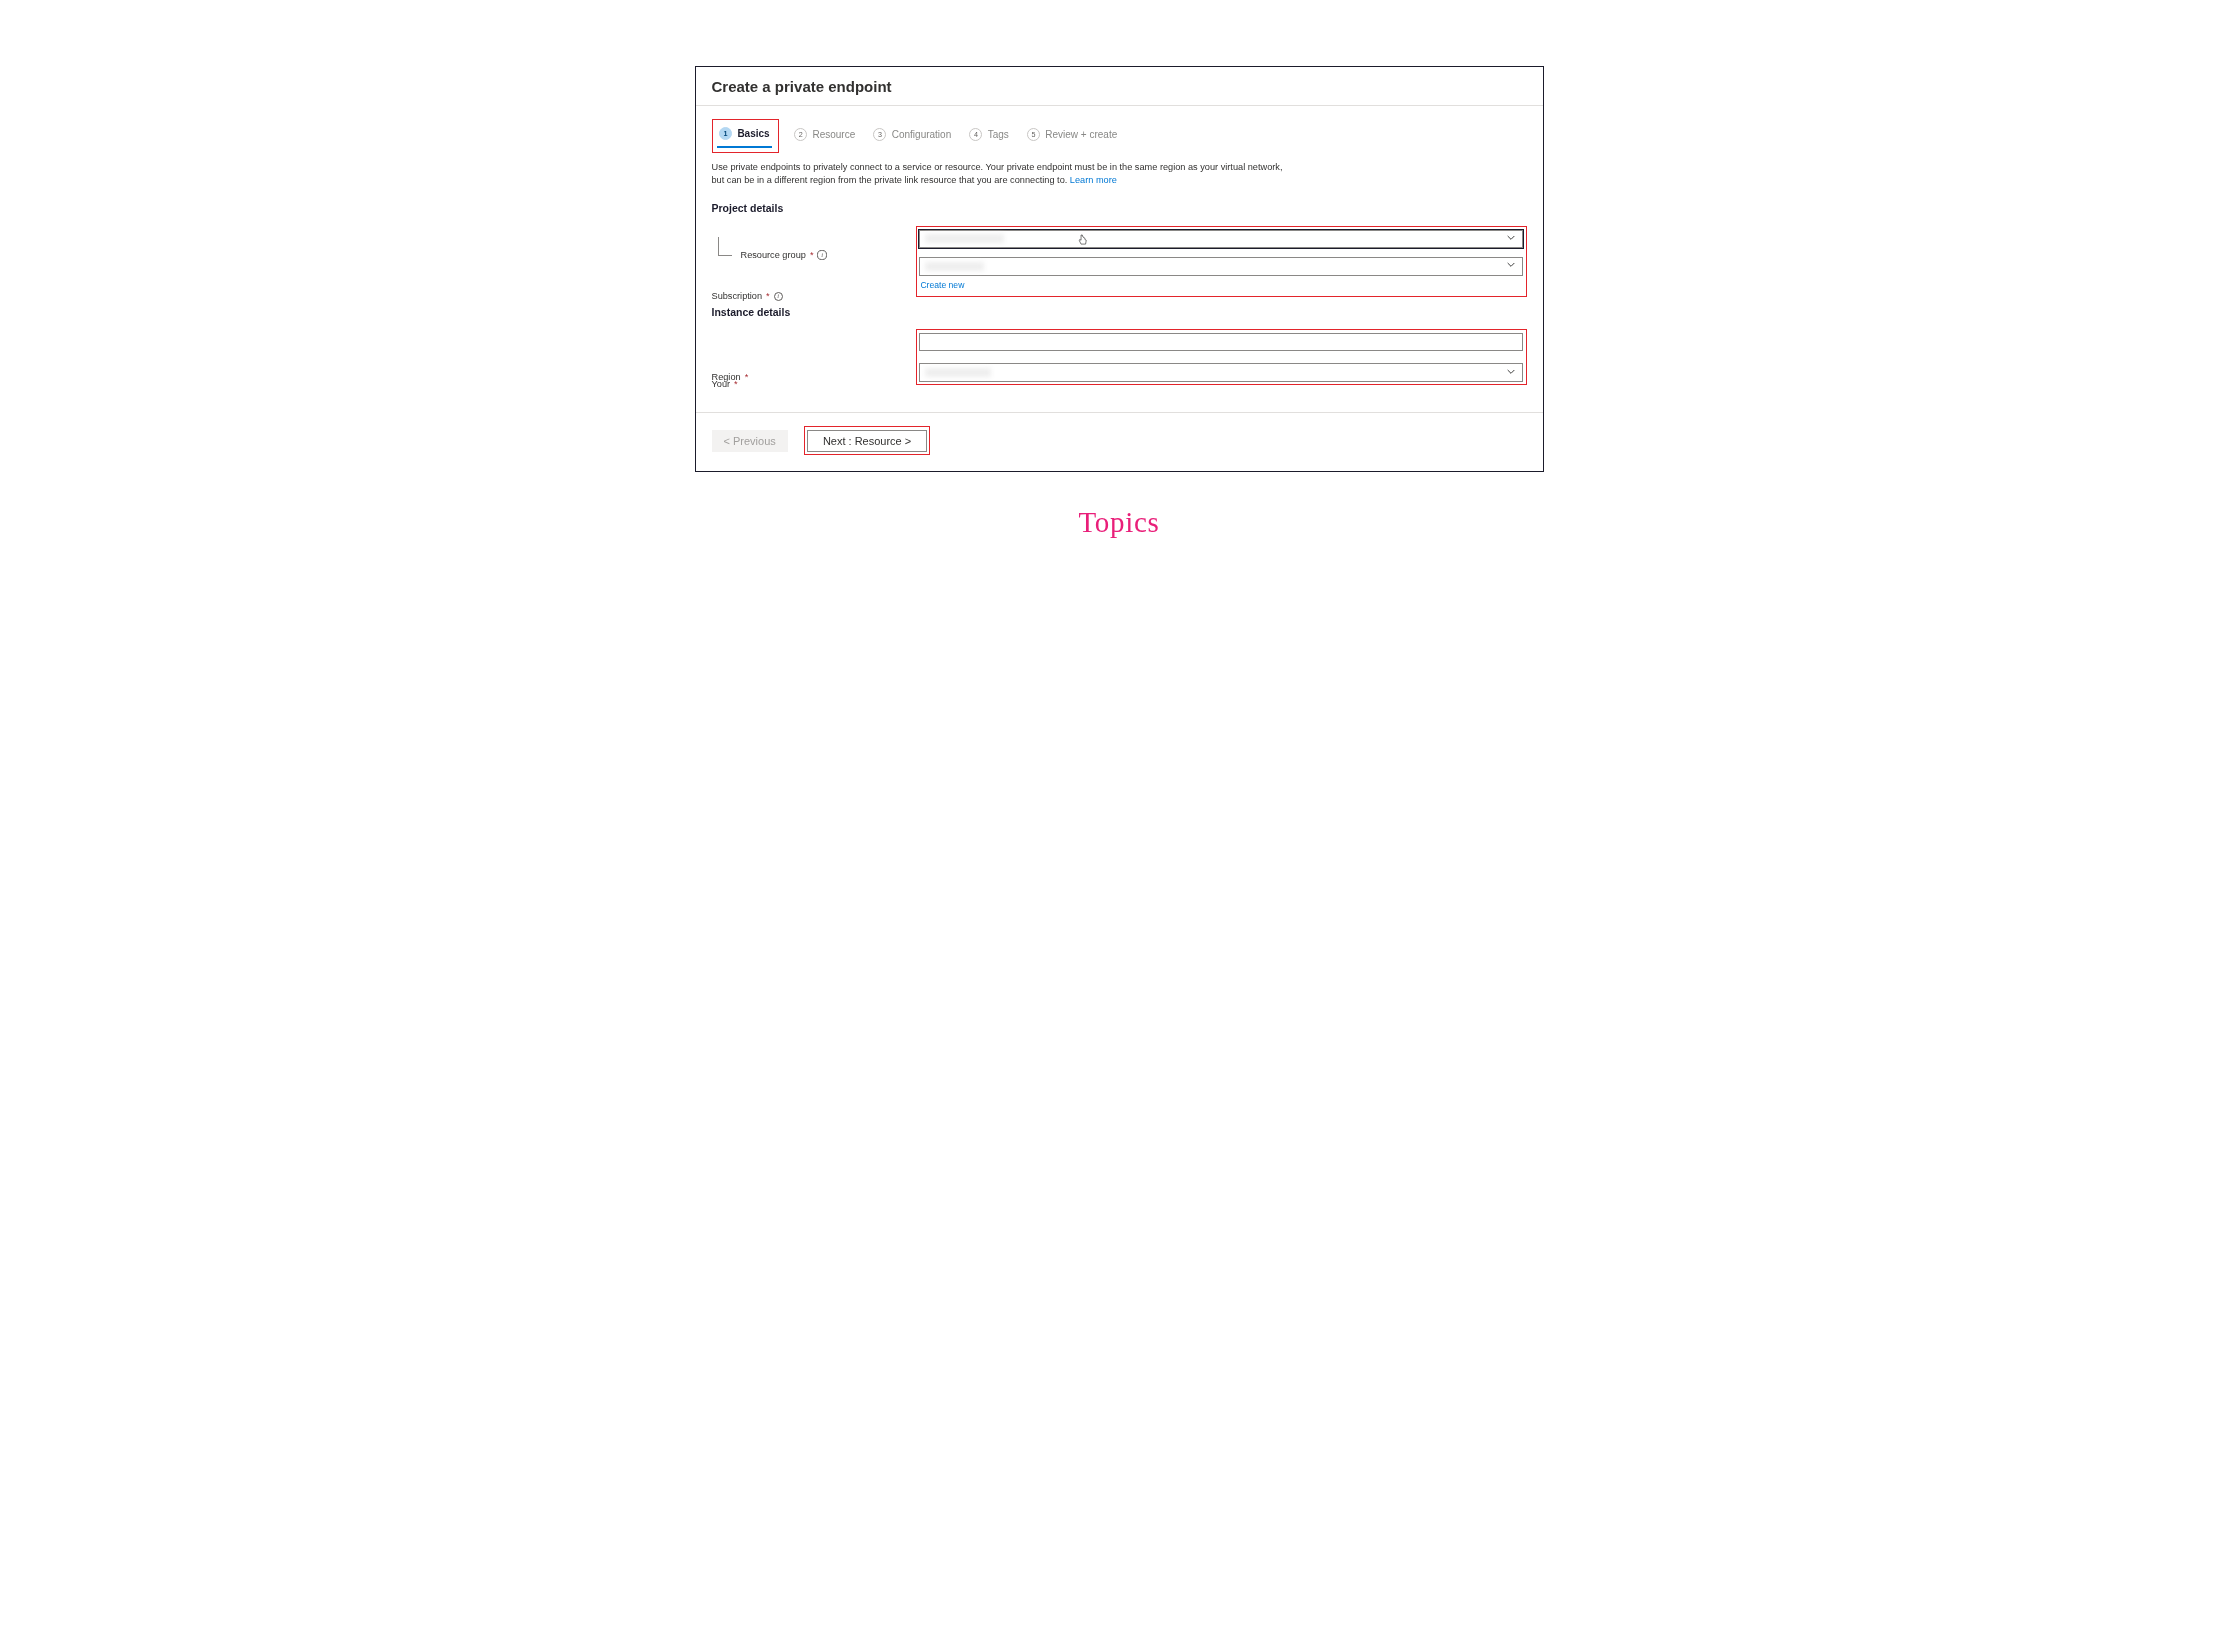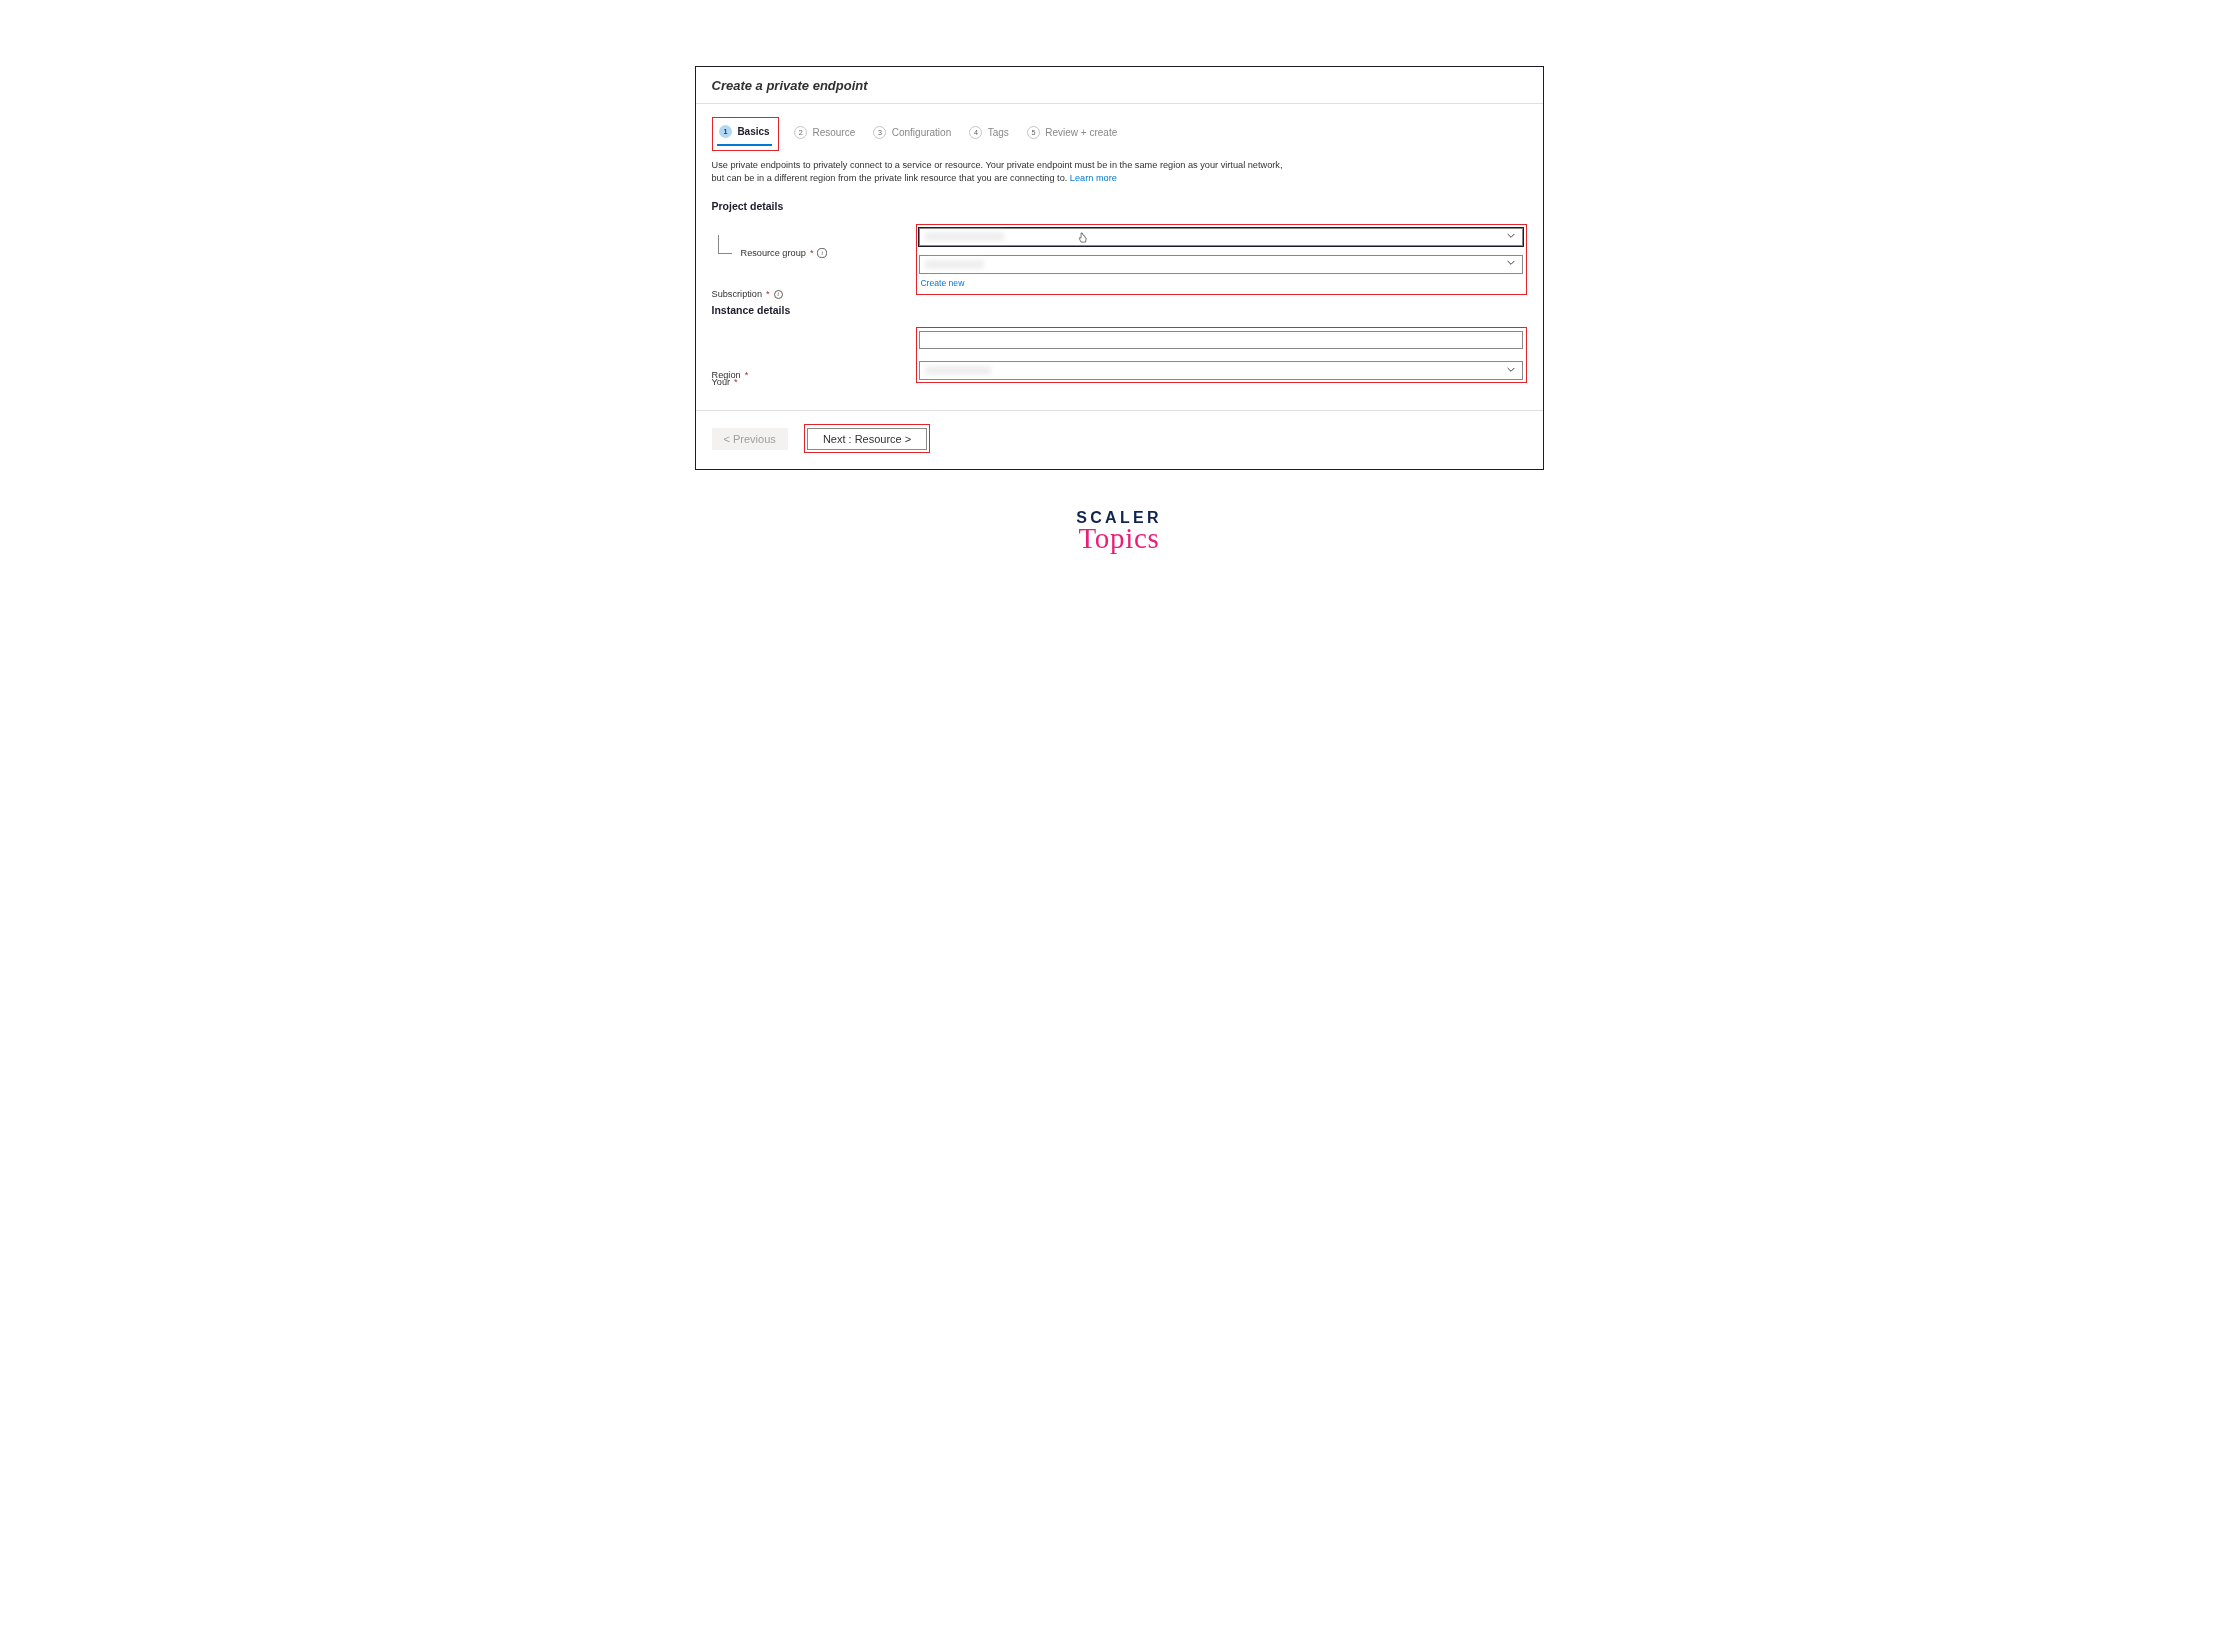"Create a private endpoint" .panel-title { font-size: 13px -> 15px; font-style: italic -> none }
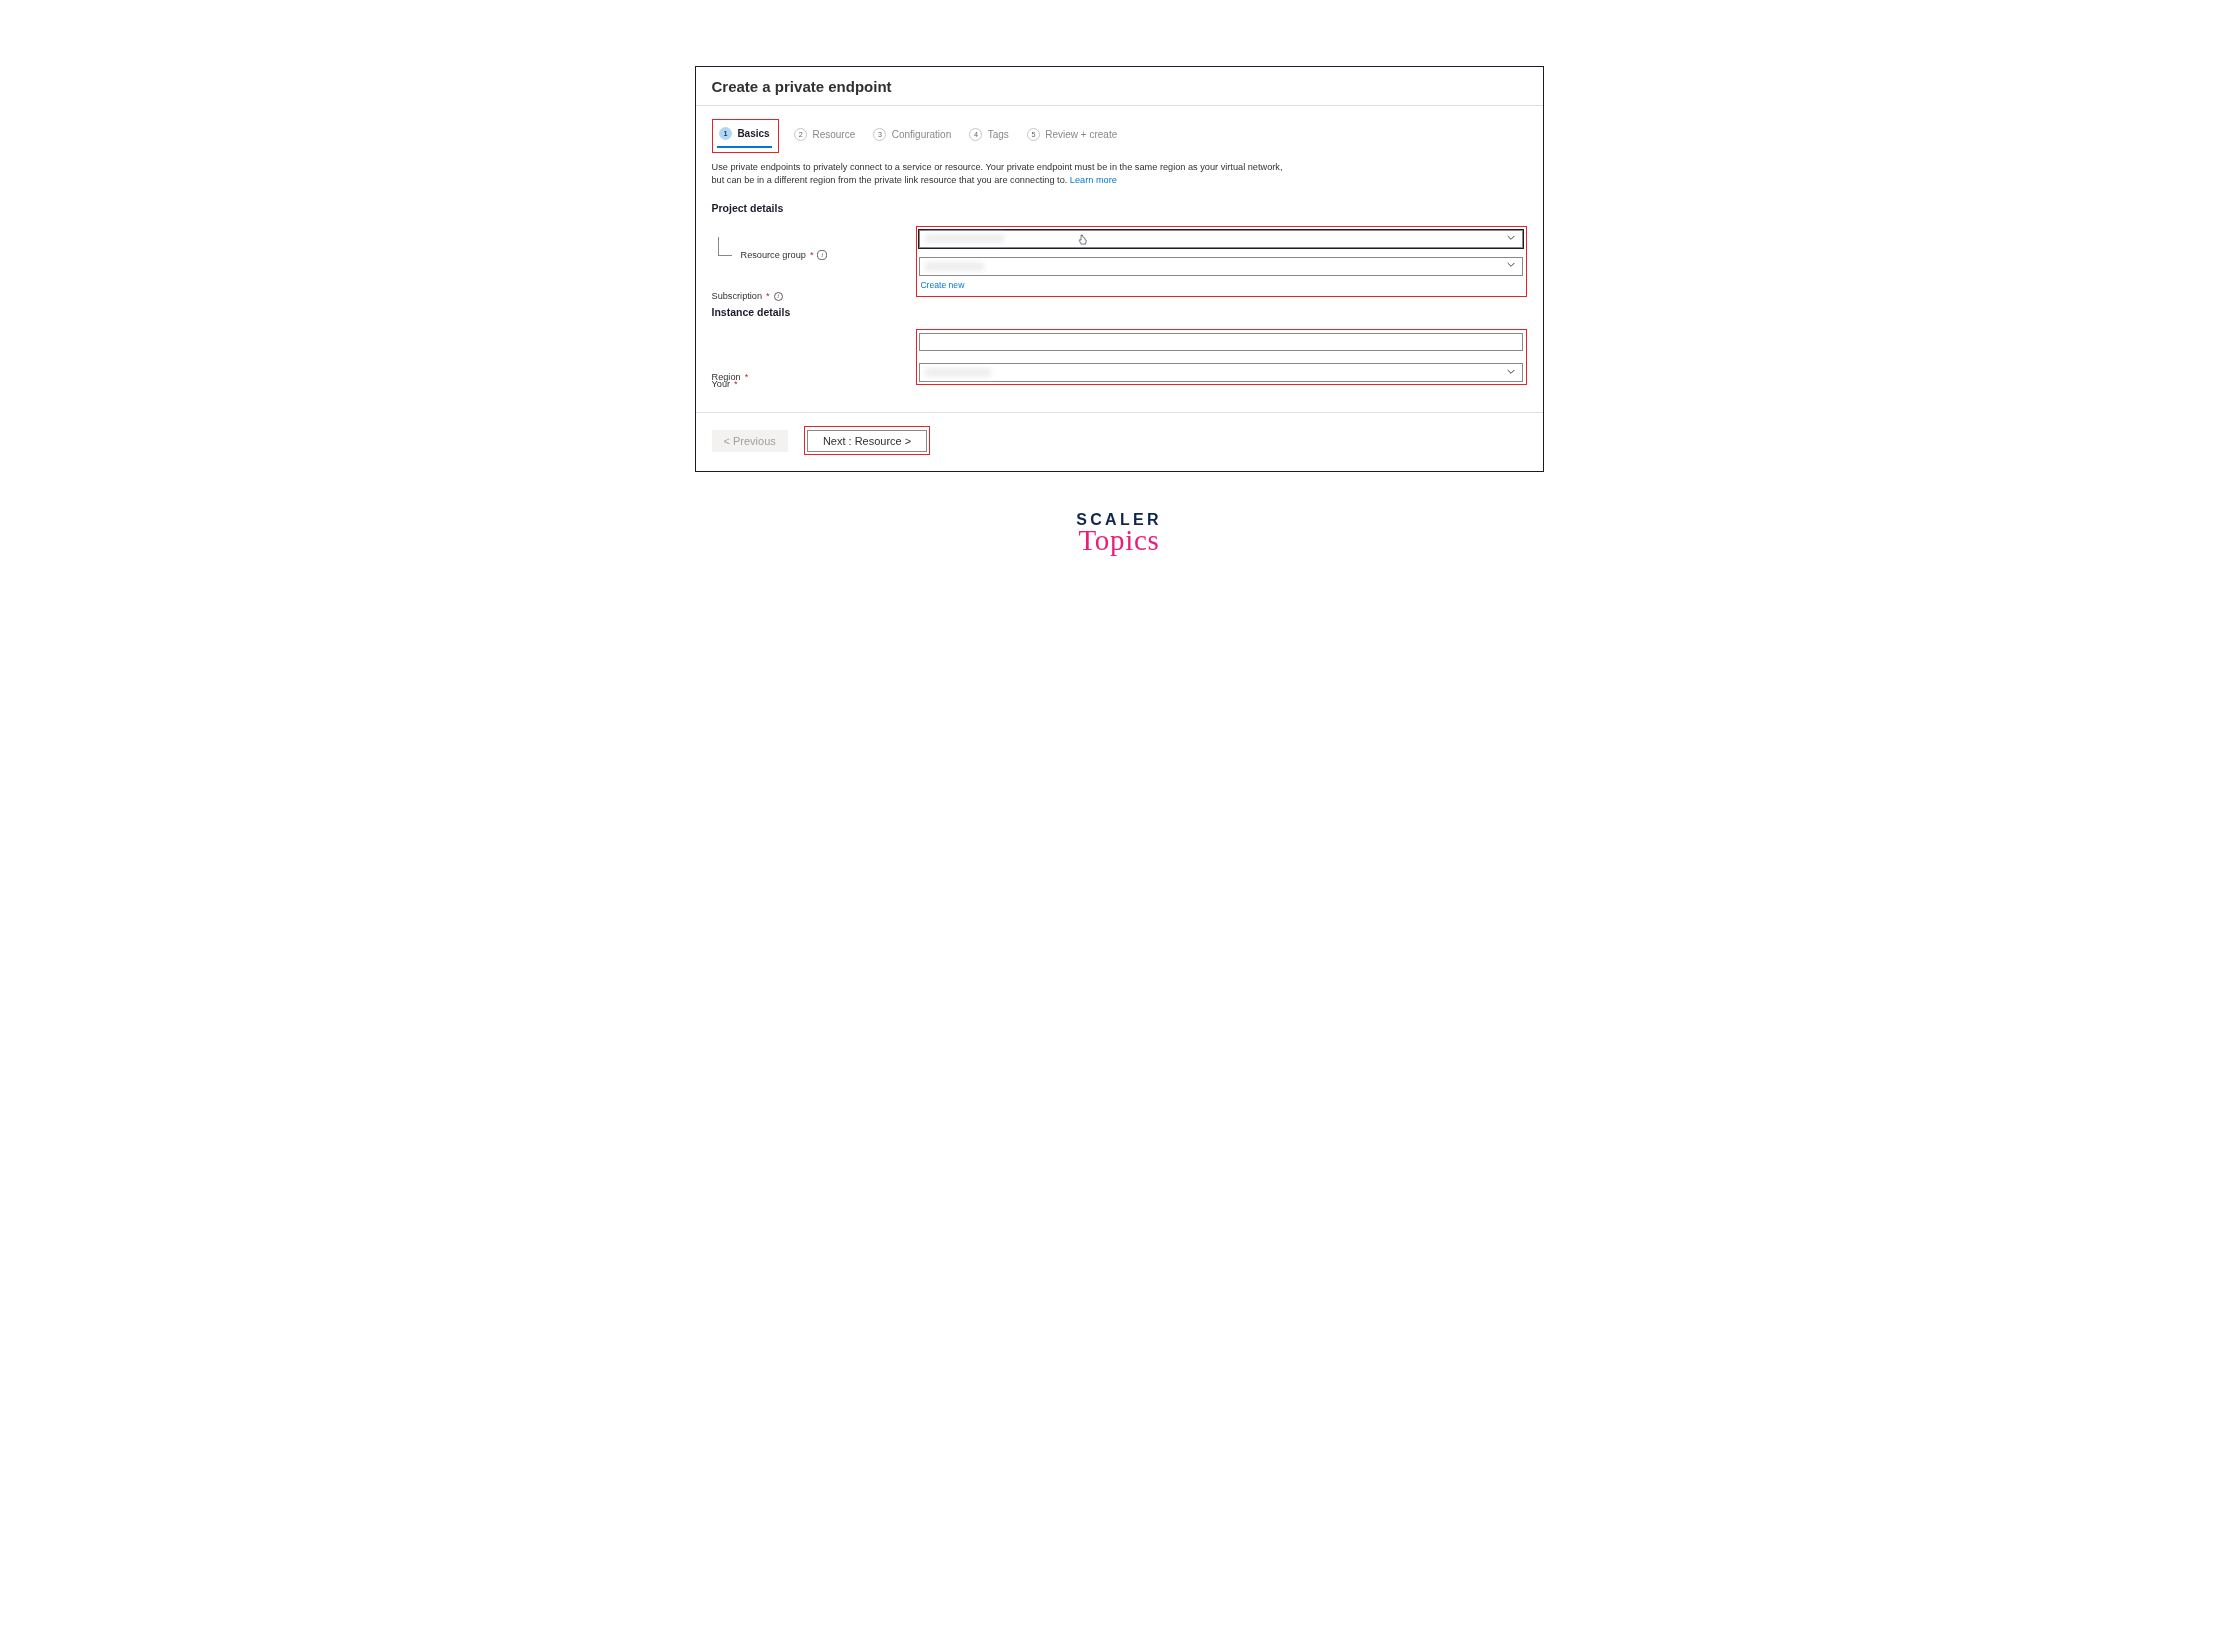"SCALER" div.brand-scaler { html: <div>SCALER</div> -> none }
